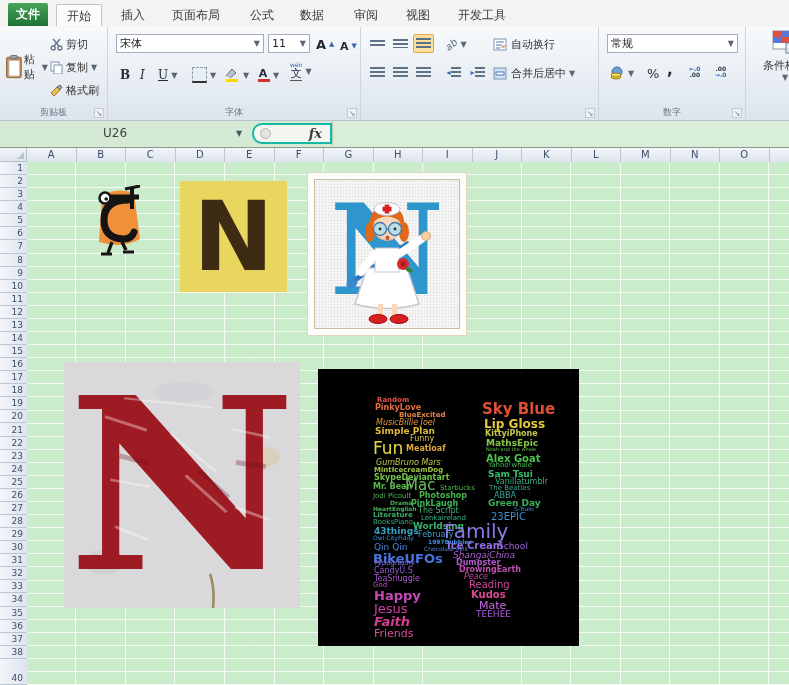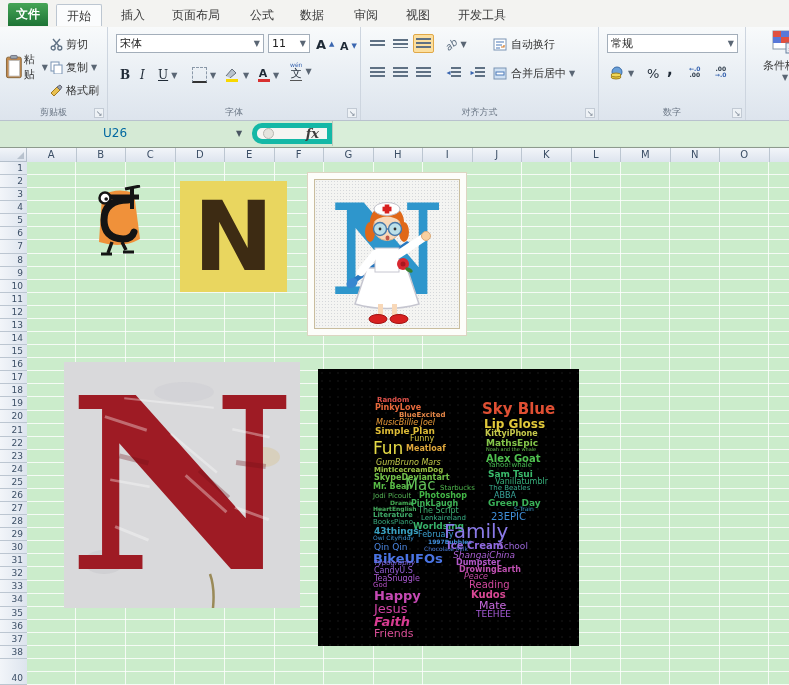"对齐方式" div.gfooter { html: <div>对齐方式</div> -> none }
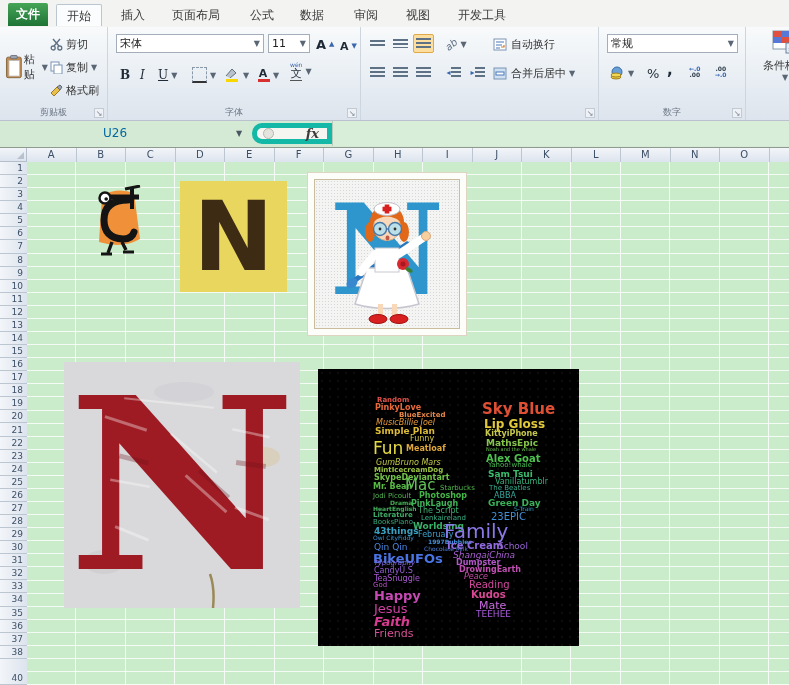"U26" .namebox { color: #0369a1 -> #404040 }
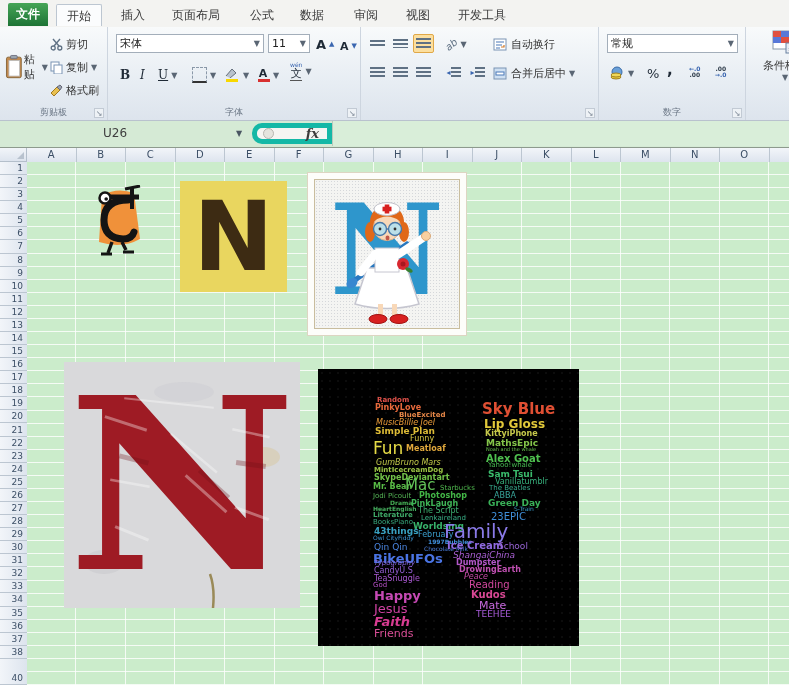"fx" .pill { border: 5px solid #14b8a6 -> 2px solid #14b8a6 }
